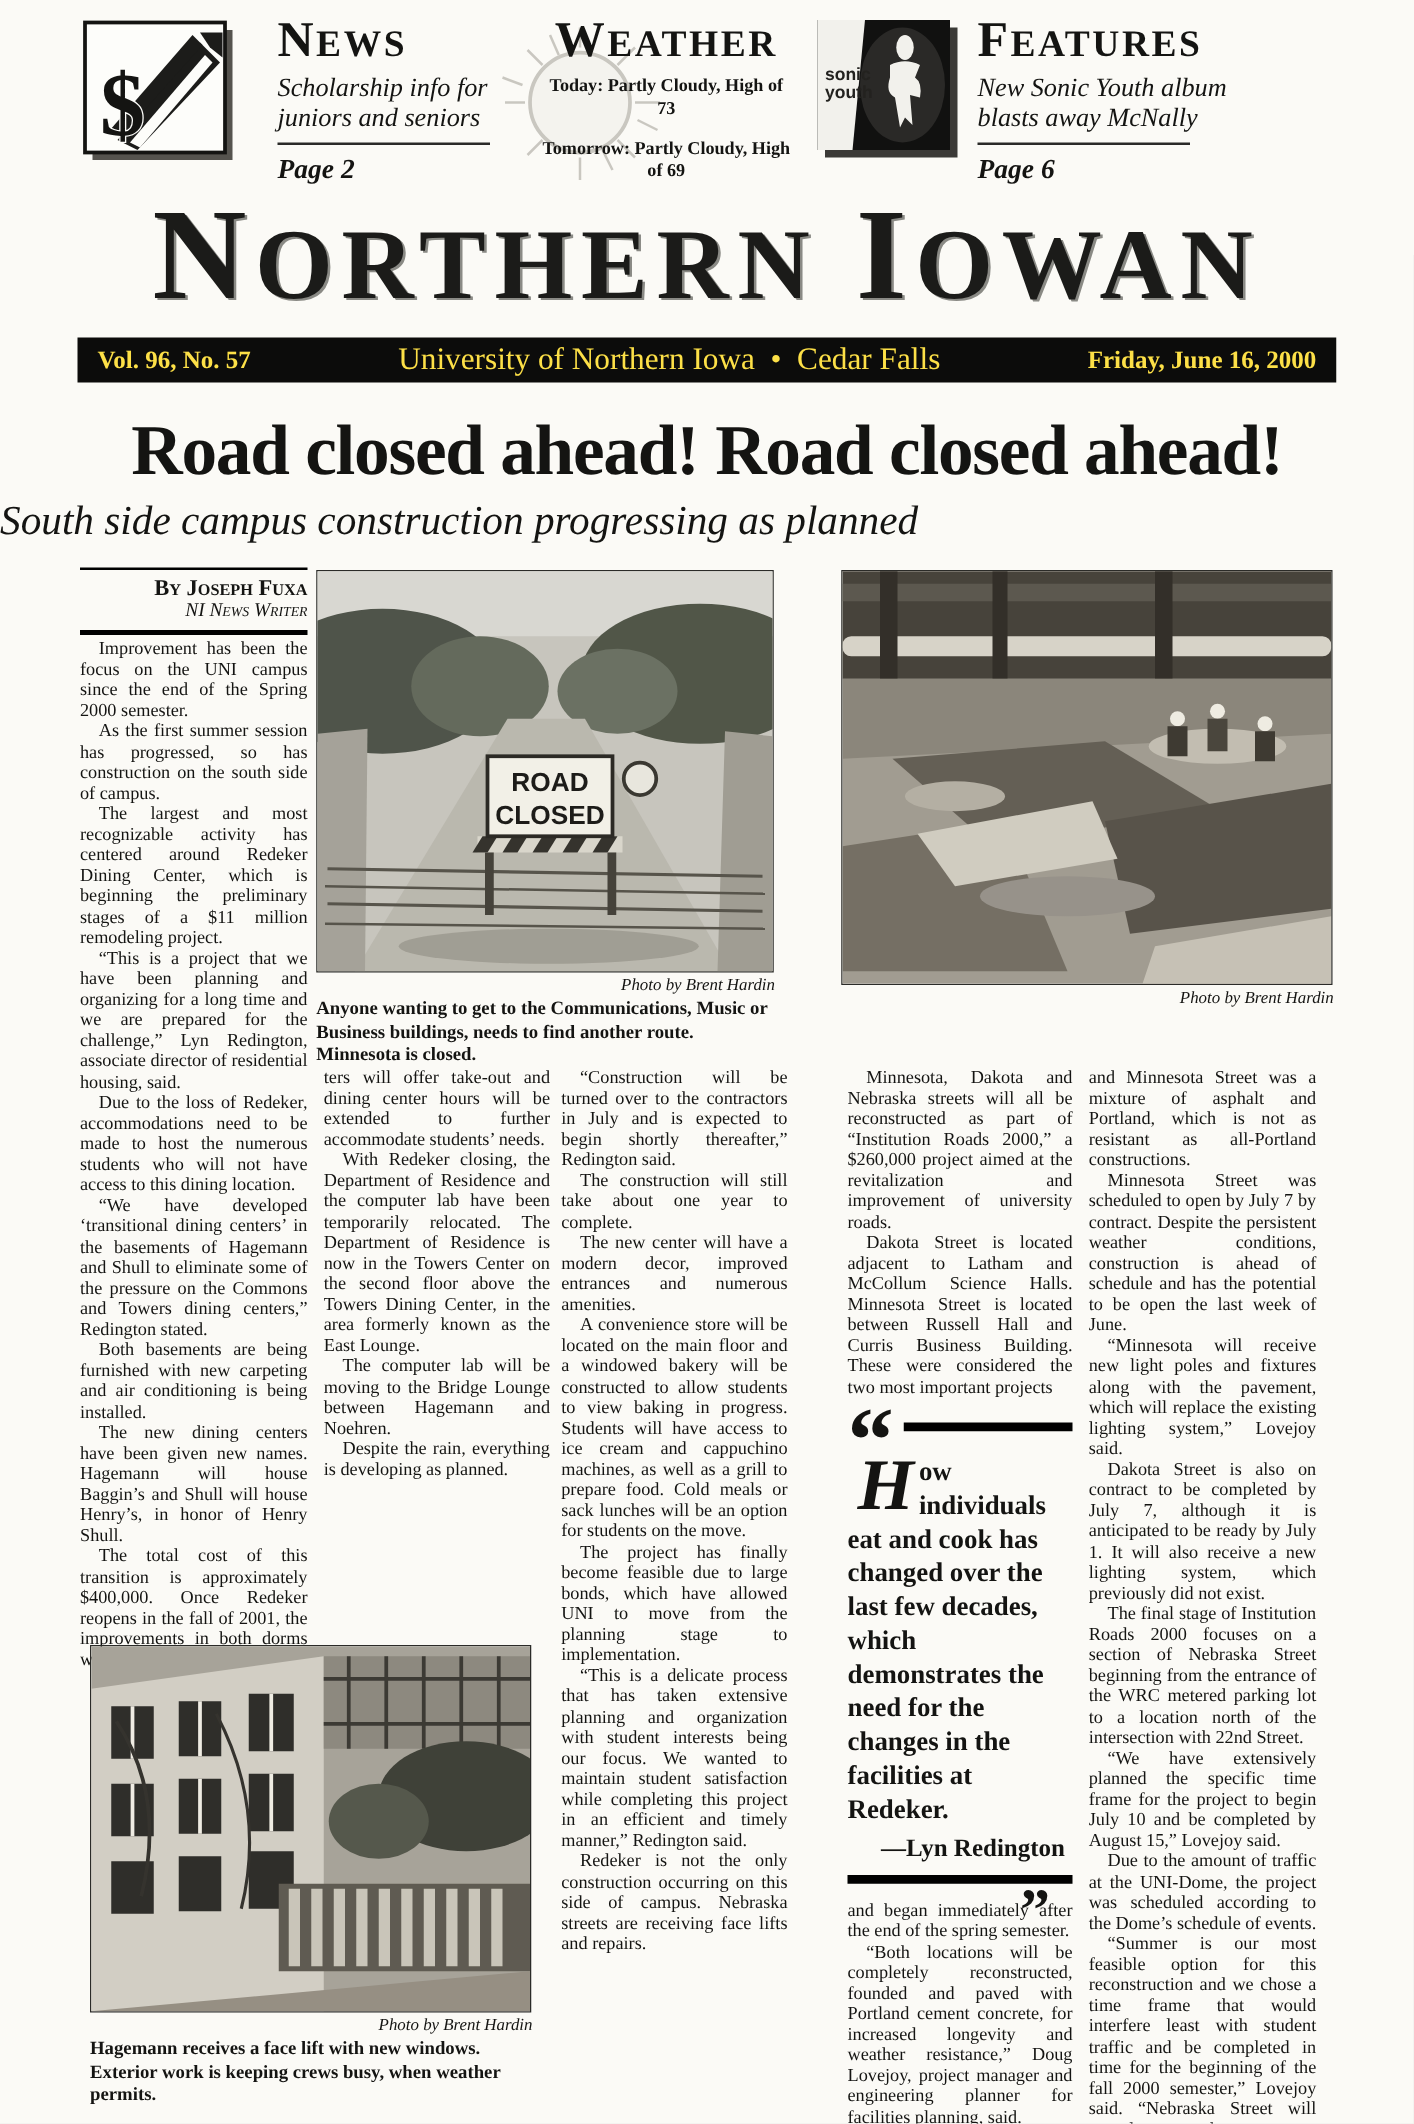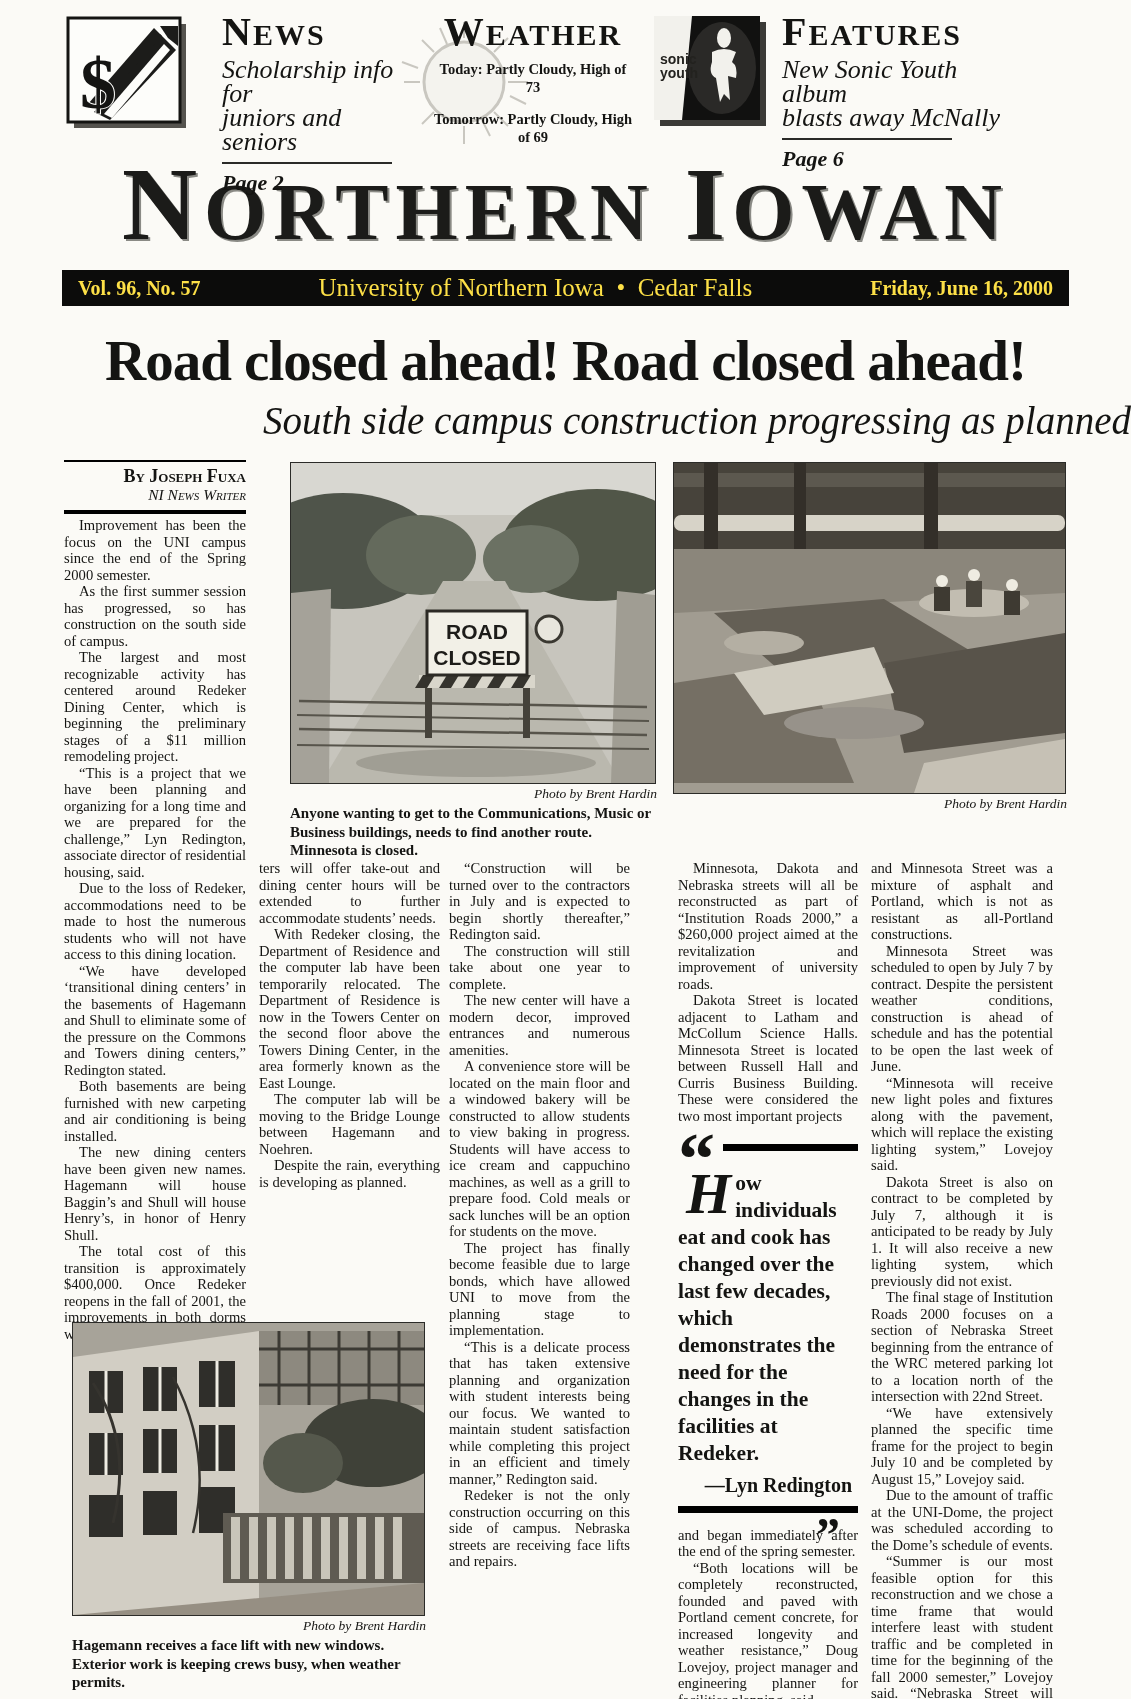"Scholarship info for" .teaser-line { font-size: 26px -> 21px }
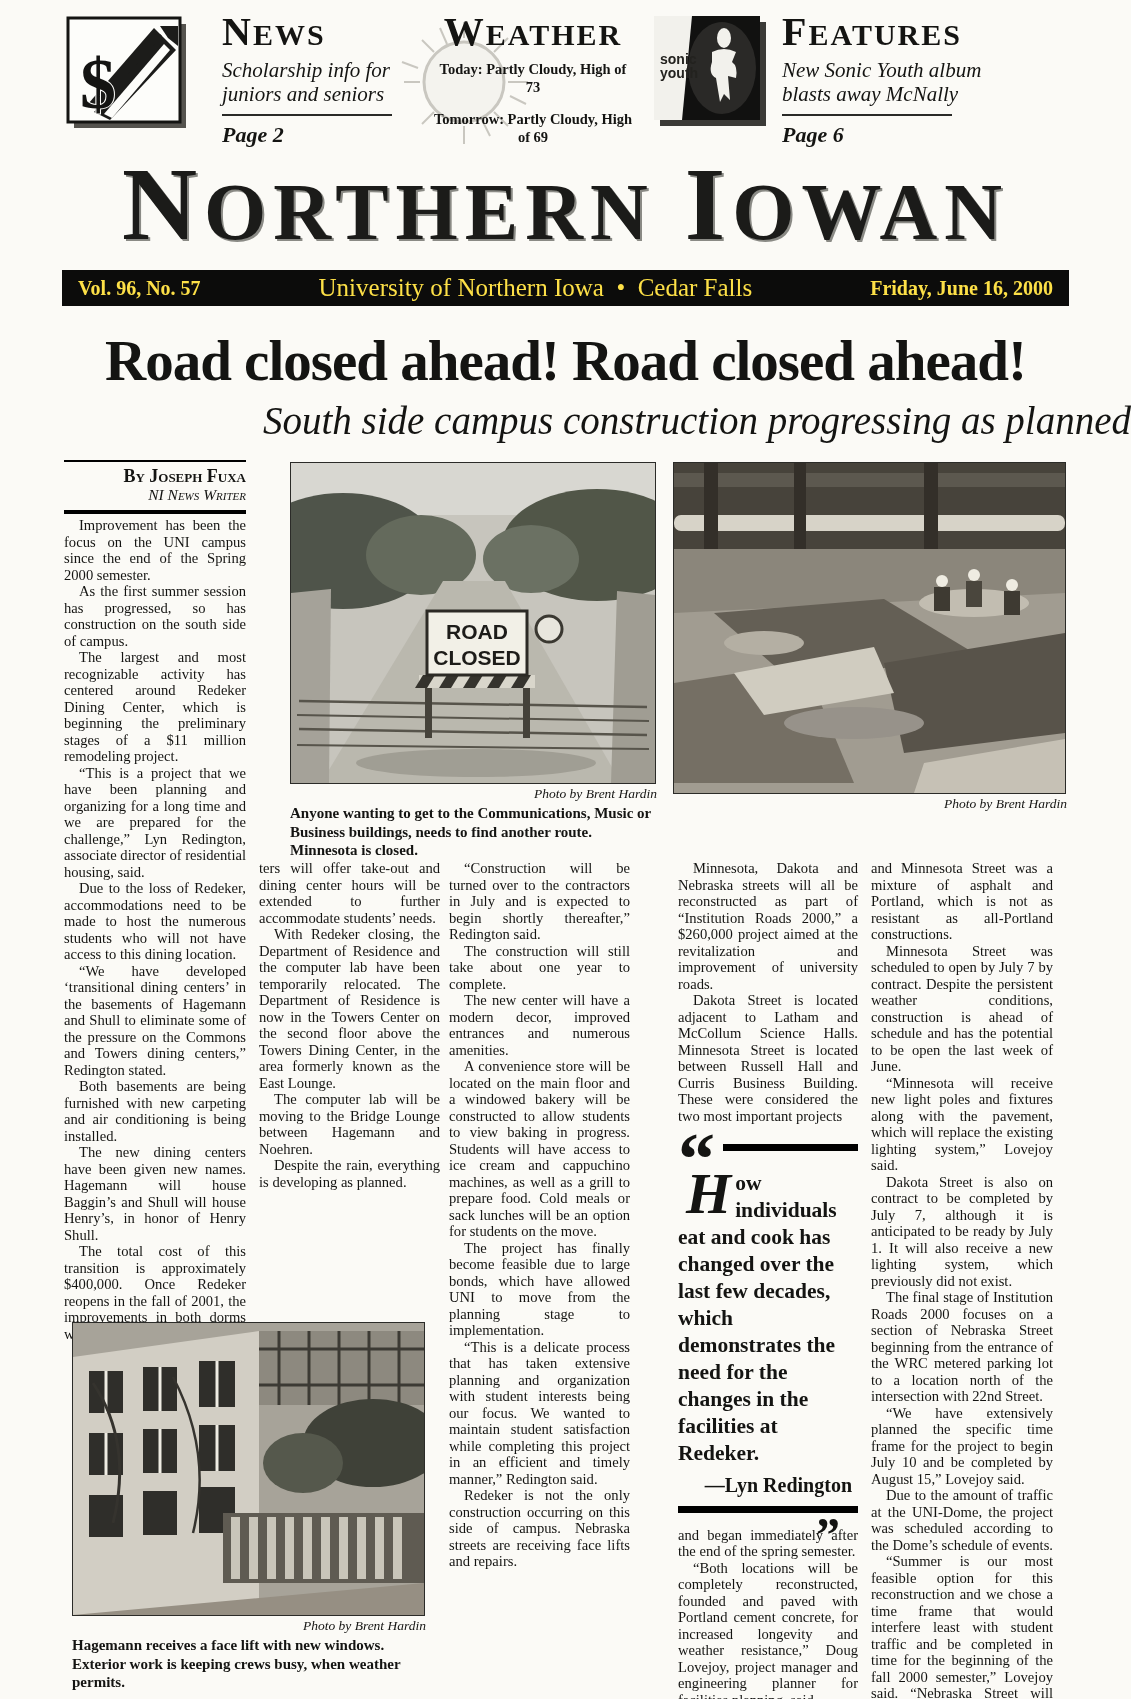"South side campus construction" .subhead { font-size: 39px -> 33px; text-align: right -> left }
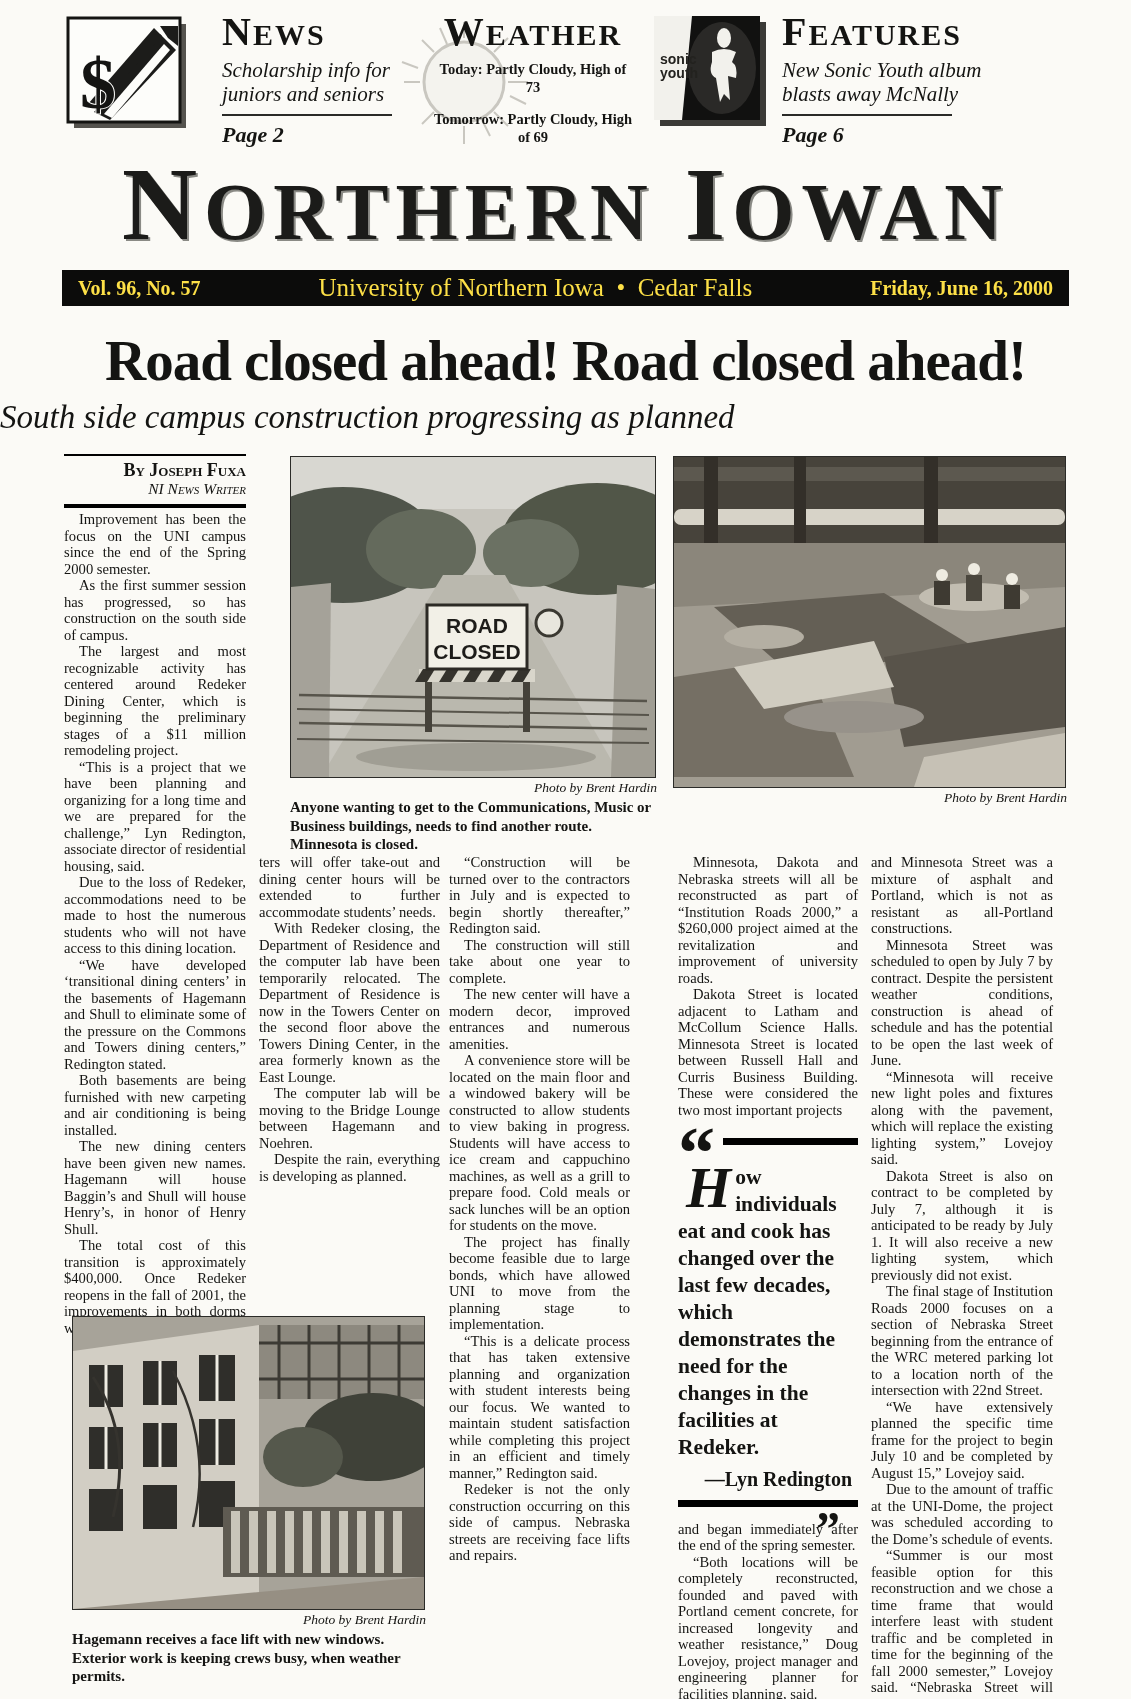"ROAD" .fig1 { margin-left: 37px -> none }
